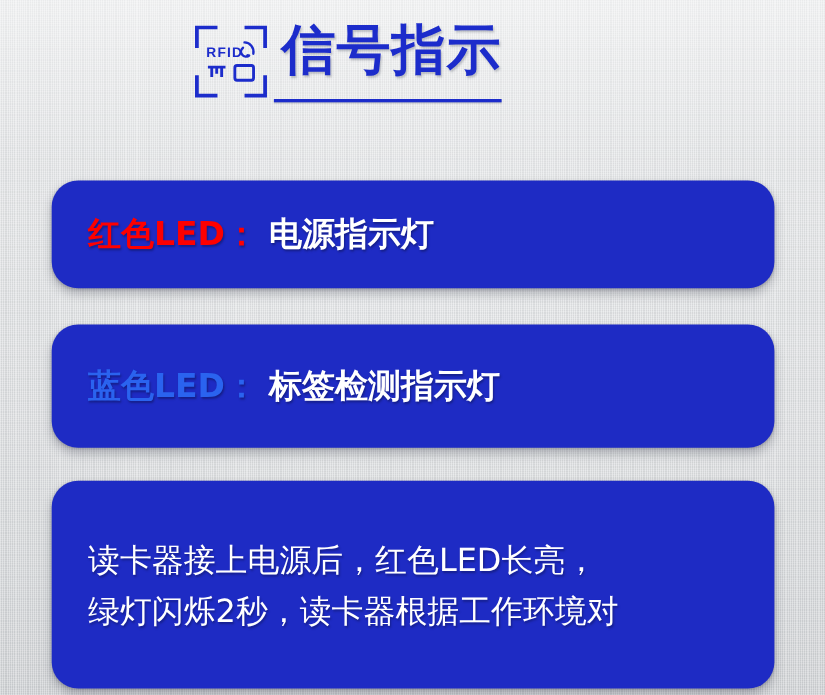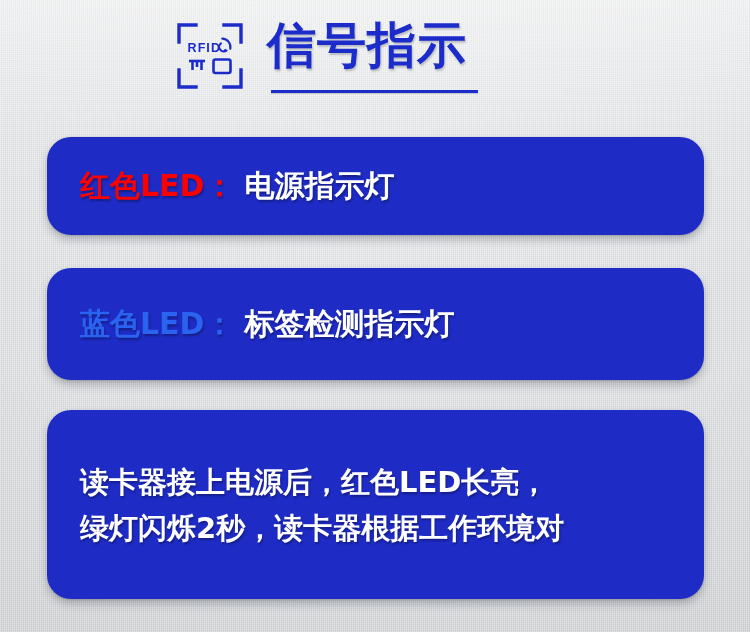"信号指示" .title-wrap { margin-left: 22px -> none; text-align: none -> right }
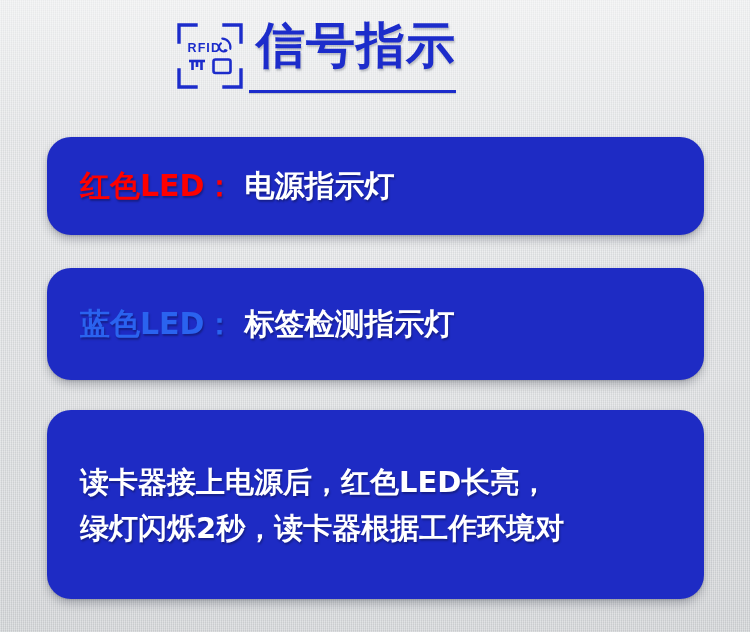"红色LED： 电源指示灯" .cards { top: 137px -> 164px }
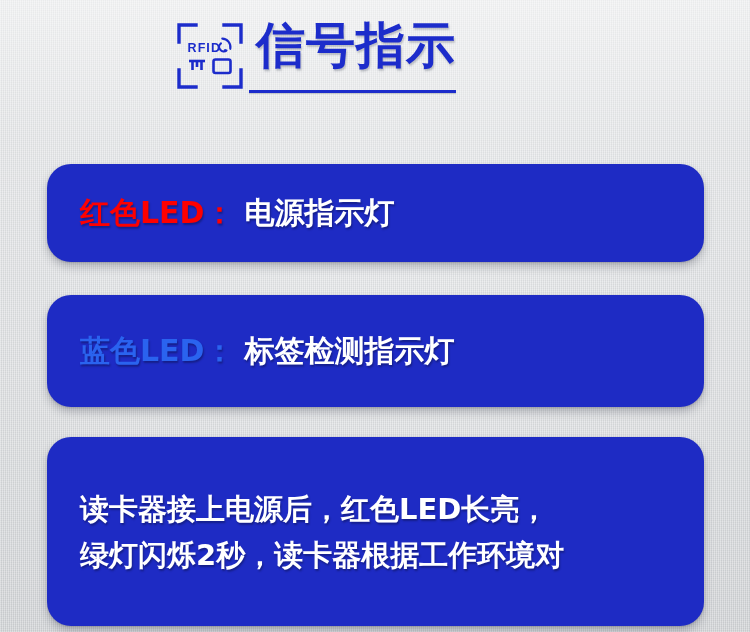"读卡器接上电源后，红色LED长亮，" .note-body { font-weight: bold -> normal }
